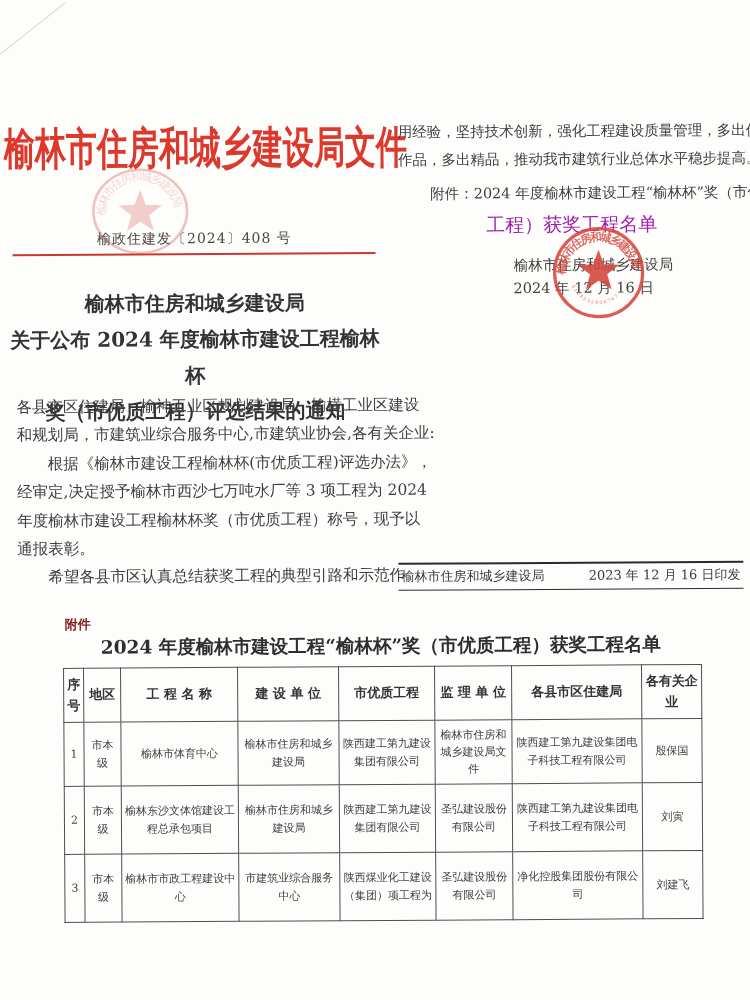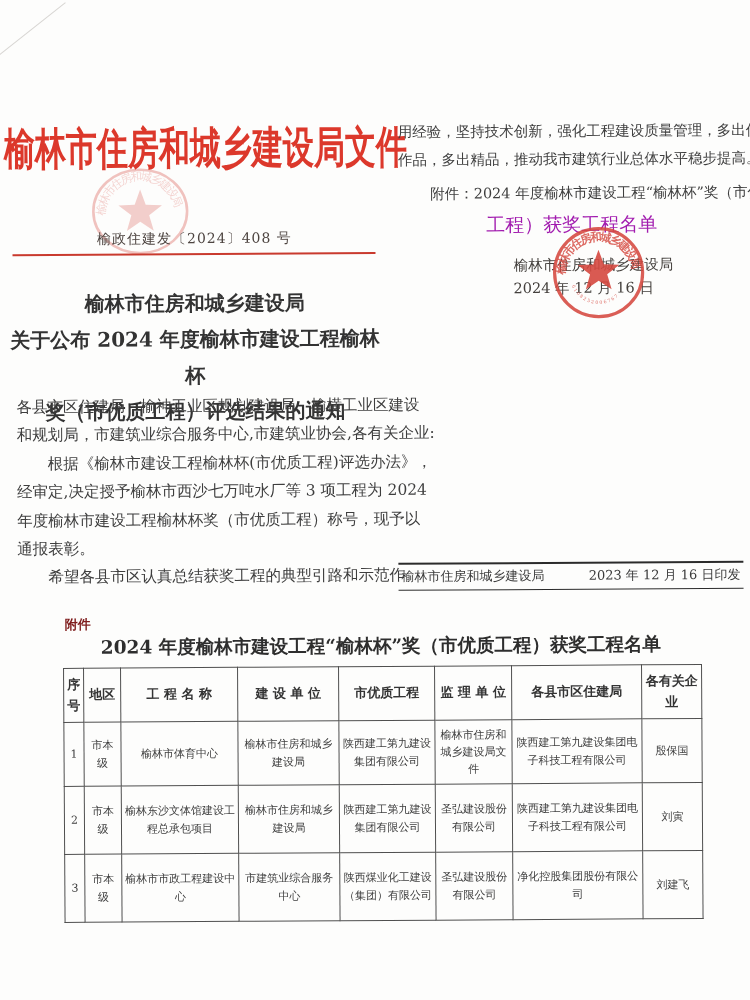"陕西煤业化工建设（集团）有限公司" td { text: 有限公司 -> 项工程为 }
